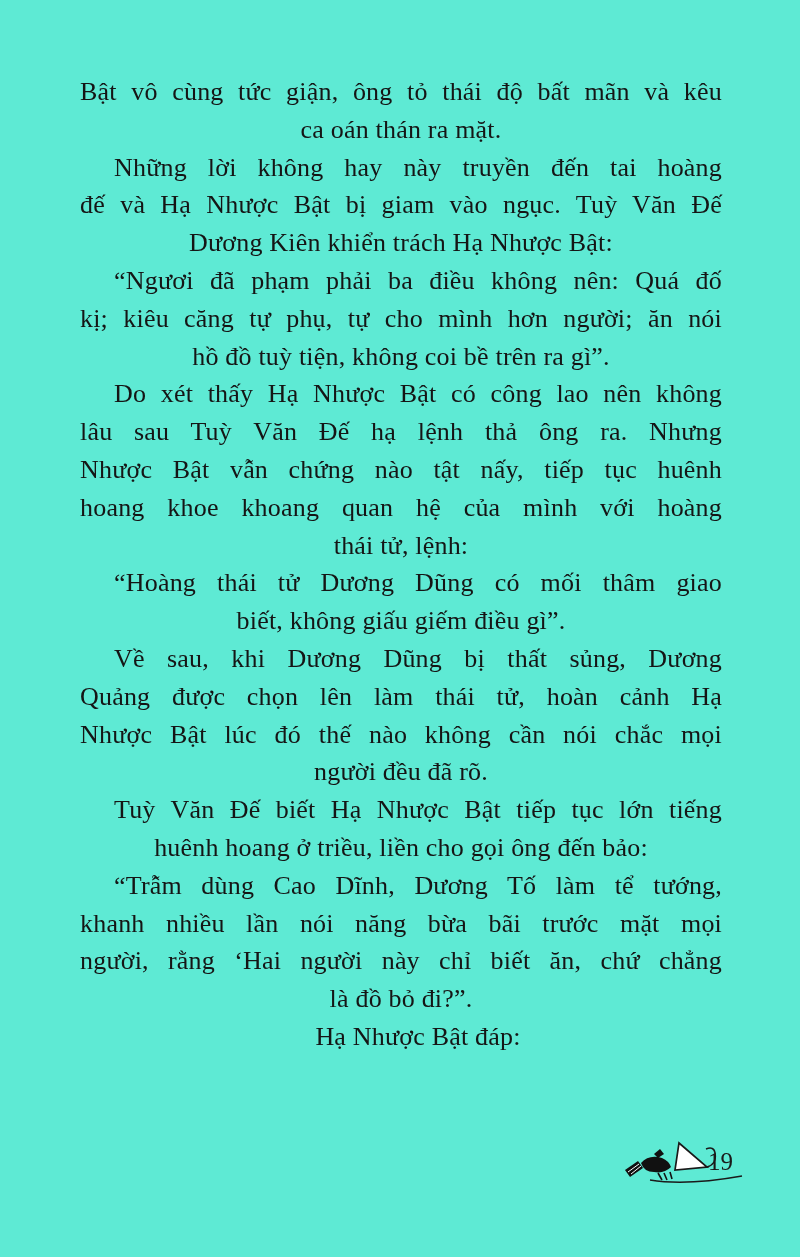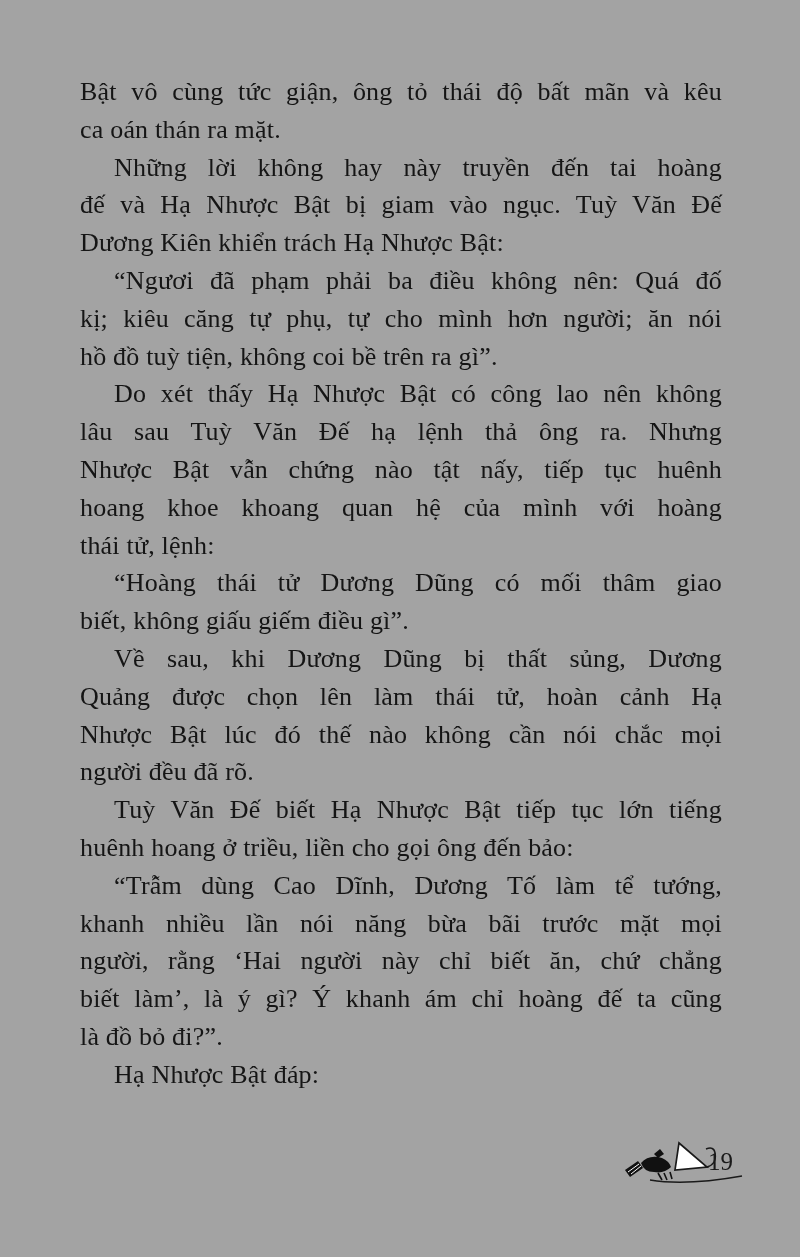"Bật vô cùng tức giận," .screen { background: #a3a3a3 -> #5eead4 }
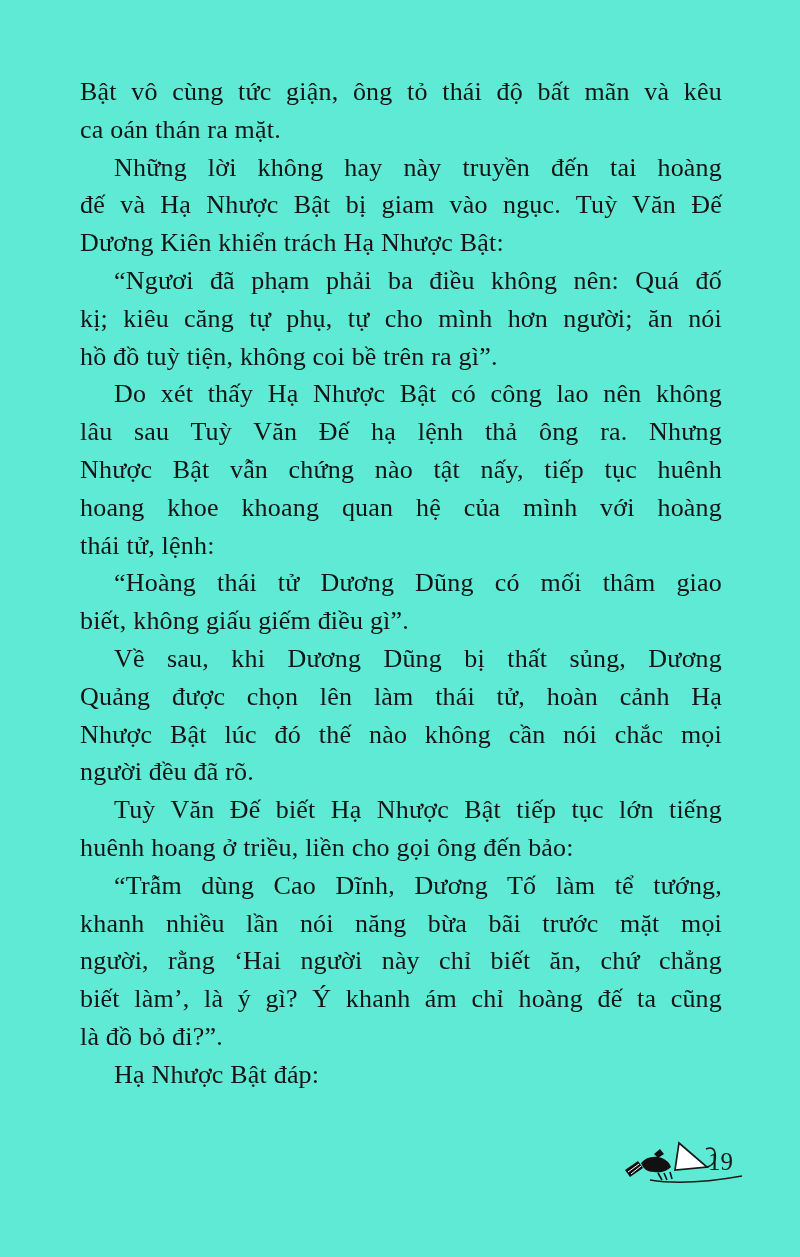"ca oán thán ra mặt." .ln { text-align: left -> center }
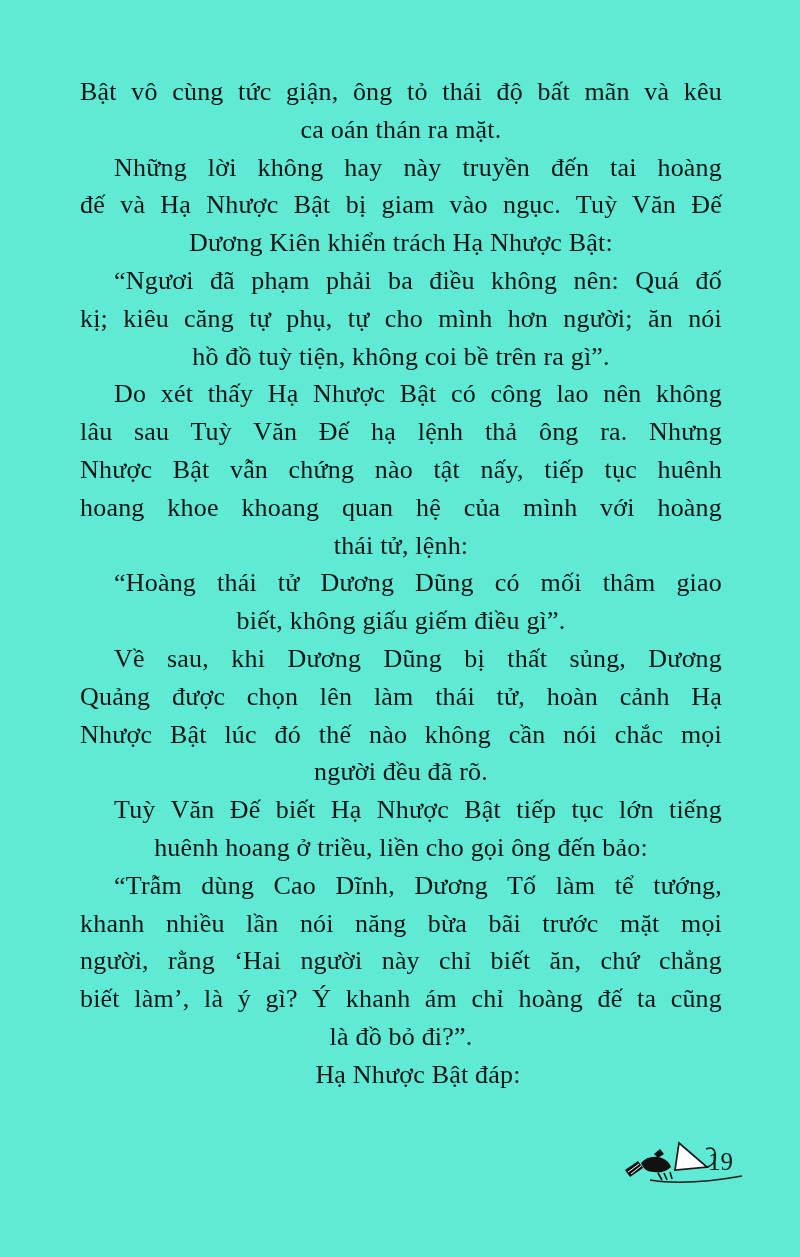"biết làm’, là ý gì?" div.ln { html: <div>biết làm’, là ý gì? Ý khanh ám chỉ hoàng đế ta cũng</div> -> none }
